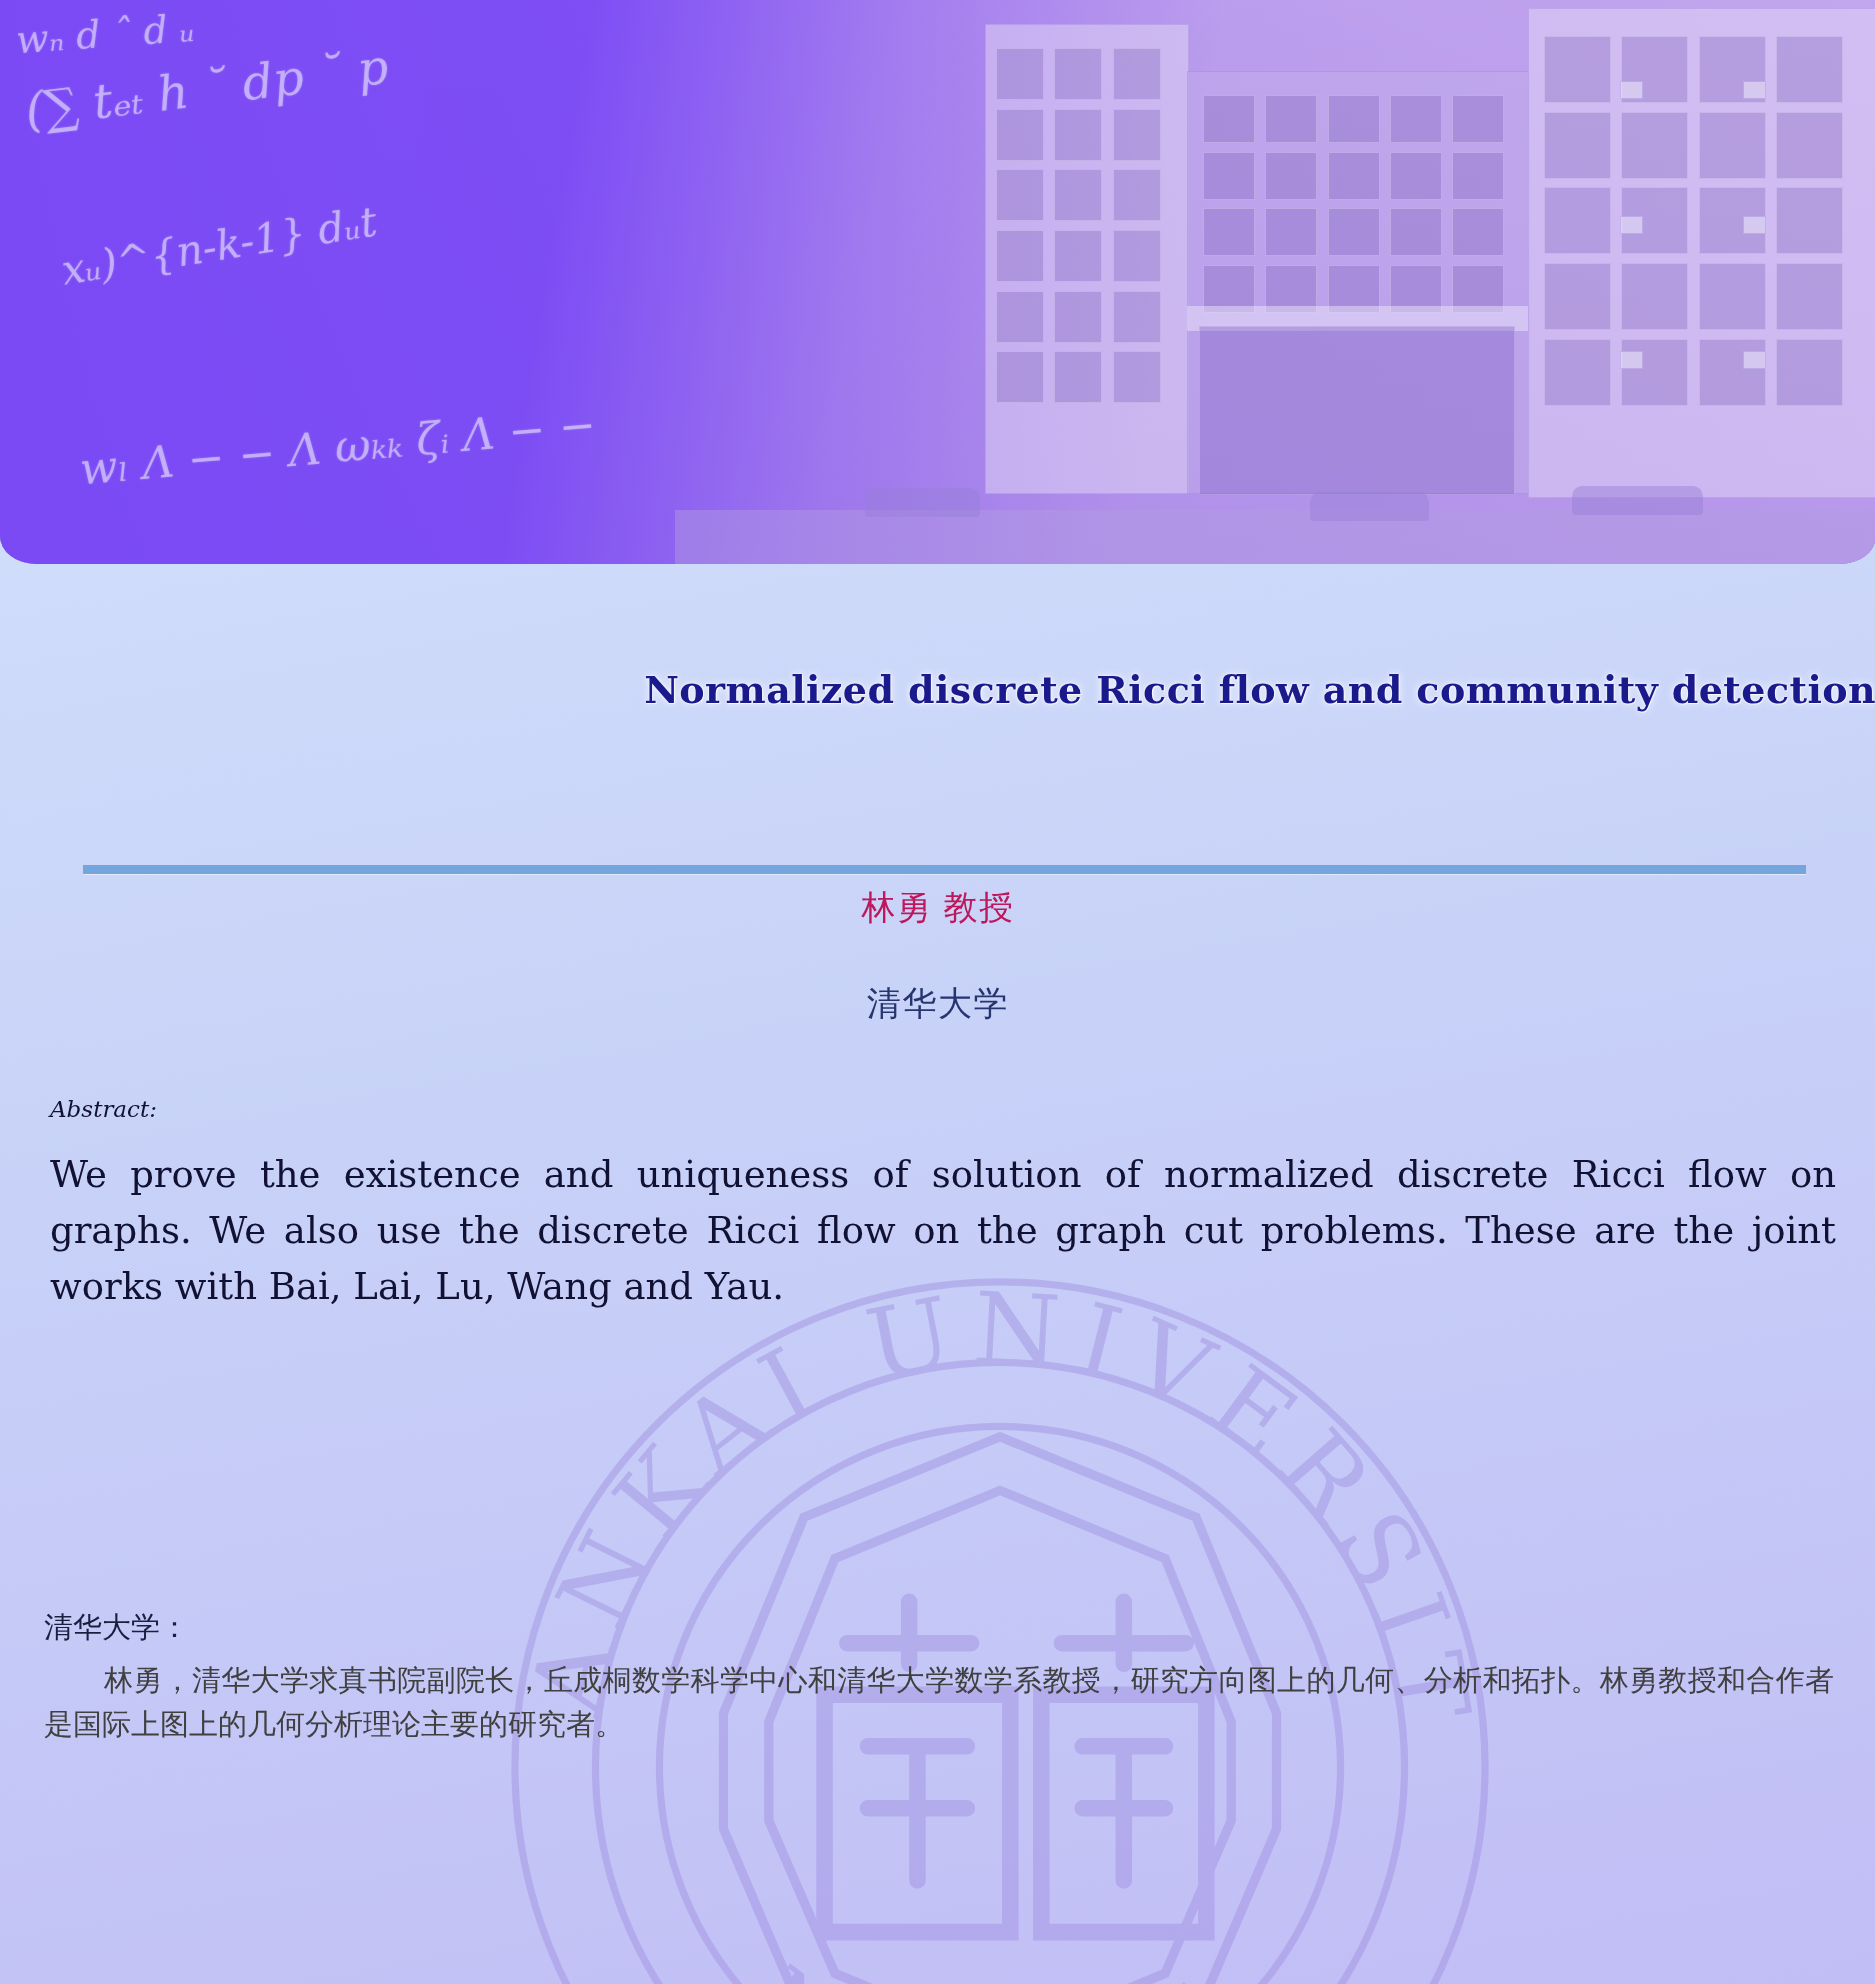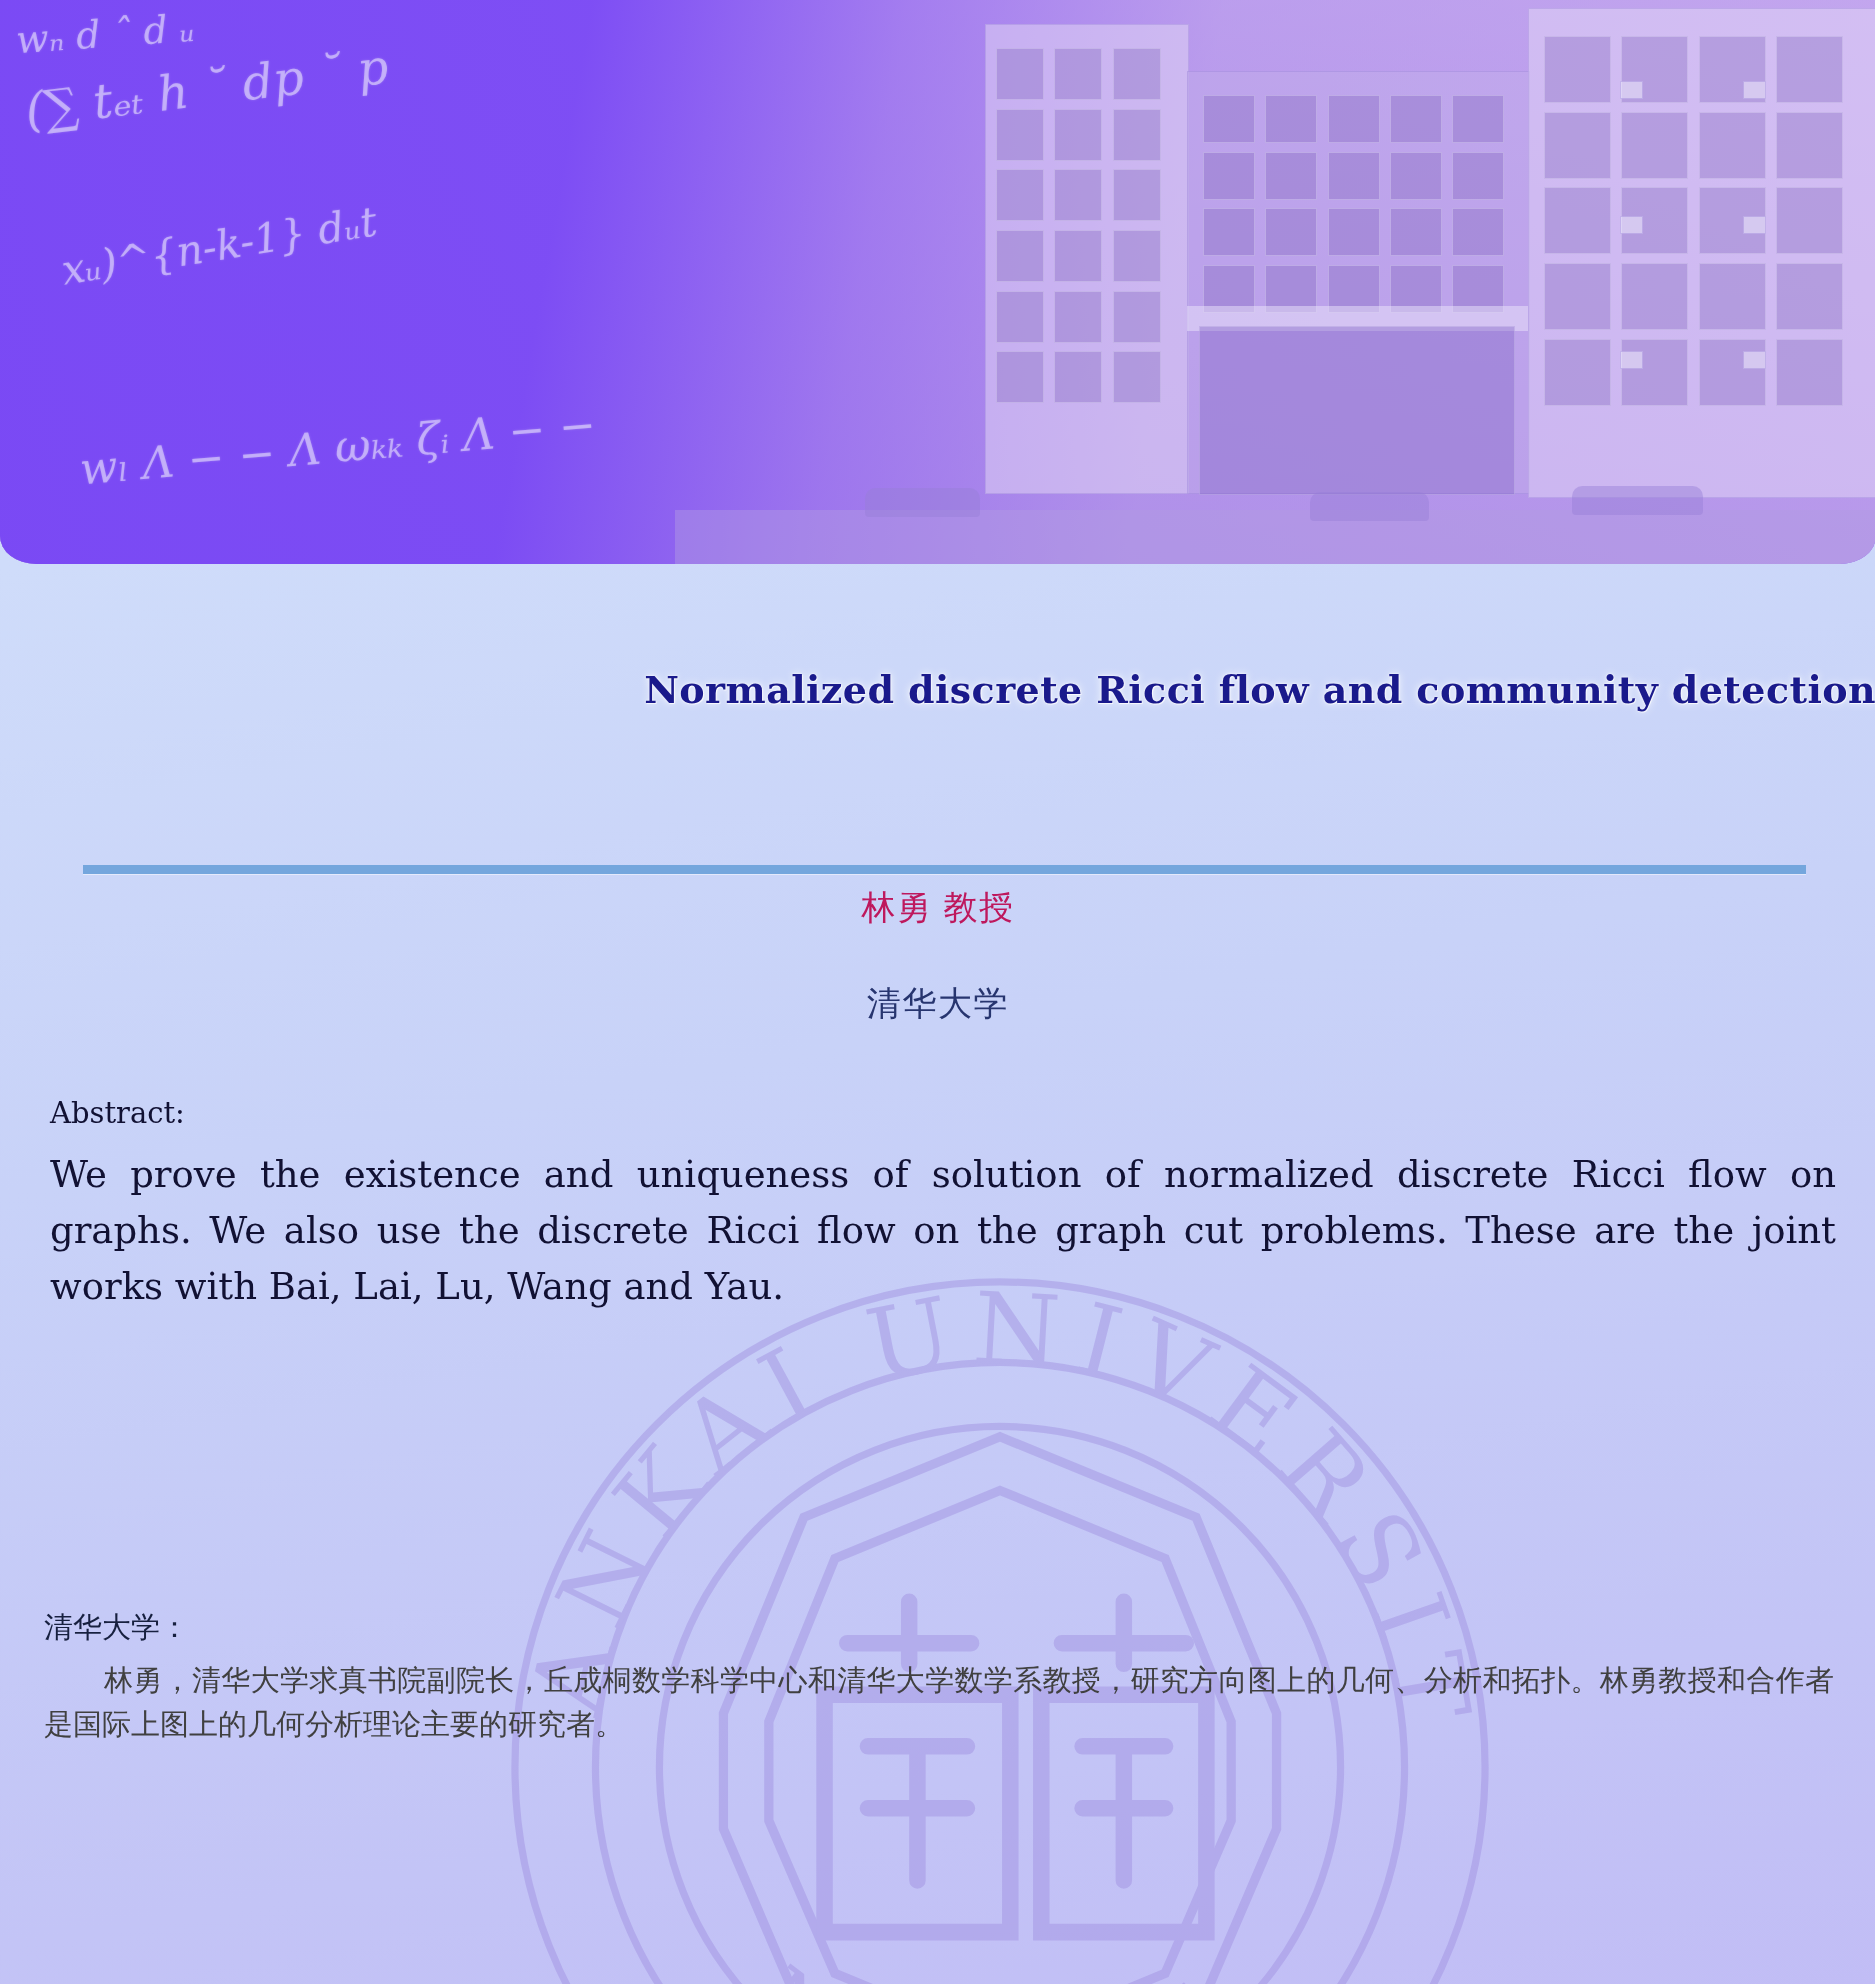"Abstract:" .abstract-label { font-size: 29px -> 23px; font-style: none -> italic }
